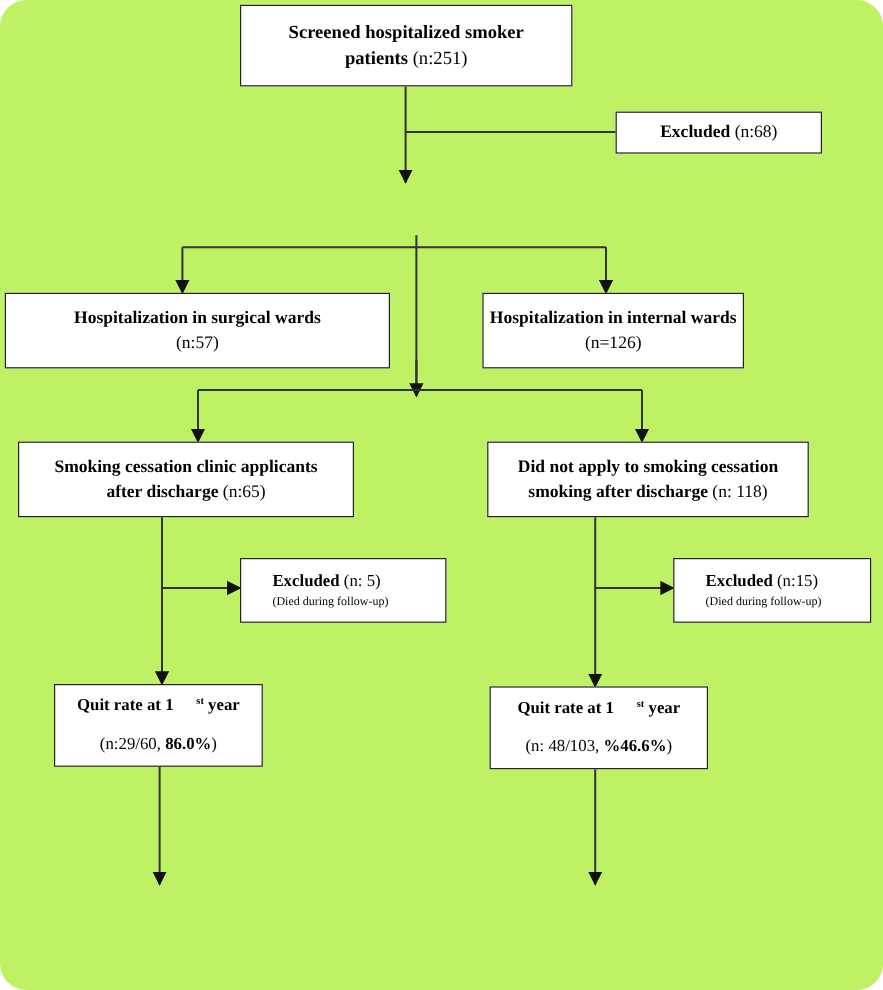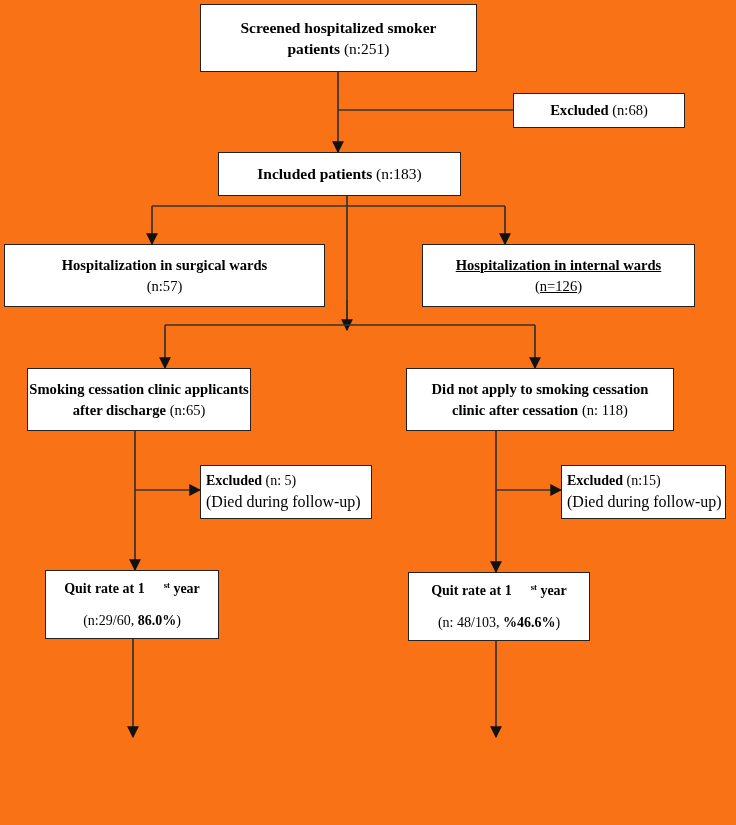"Screened hospitalized smoker" #canvas { background: #f97316 -> #bef264; border-radius: none -> 22px }
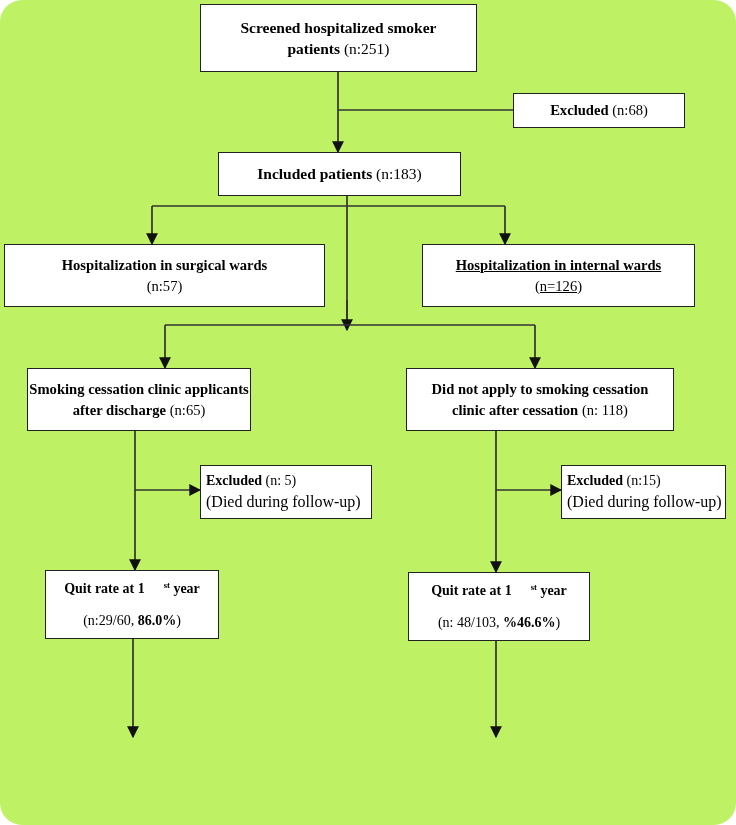"Included patients (n:183)" div.node { html: <div> <span><b>Included patients</b> <span>(n:183)</span></span> </div> -> none }
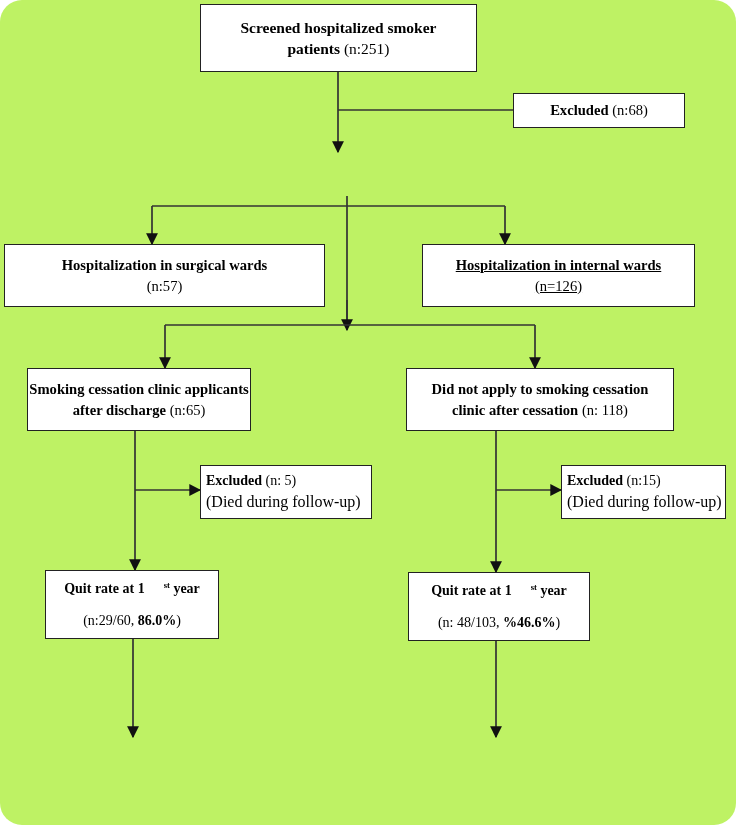"Hospitalization in internal wards" div.node { left: 422px -> 402px; text-decoration: underline -> none; width: 273px -> 218px }
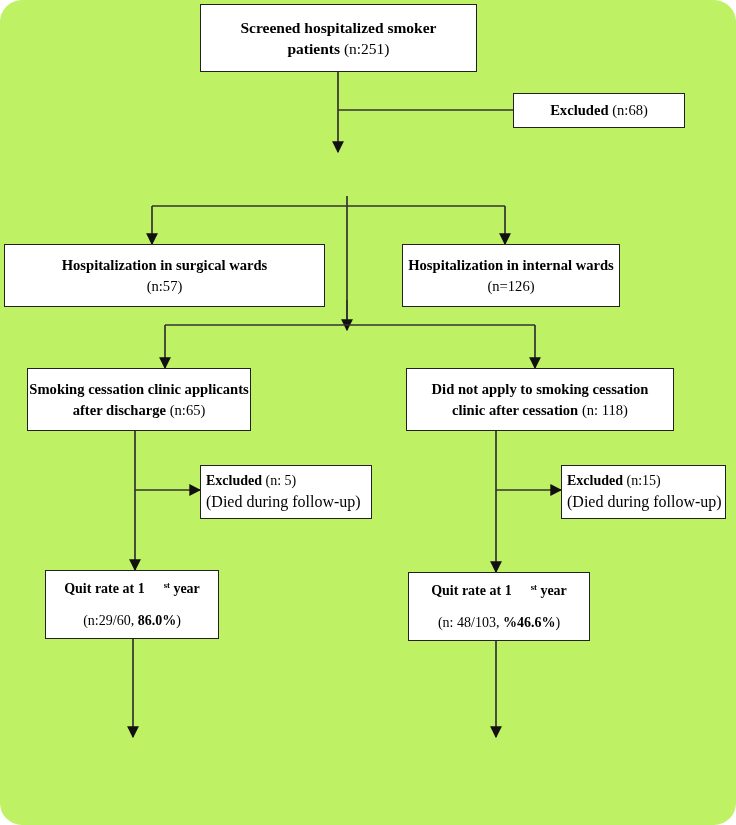"Smoking cessation clinic applicants" div.node { margin-left: 12px -> none; width: 224px -> 280px }
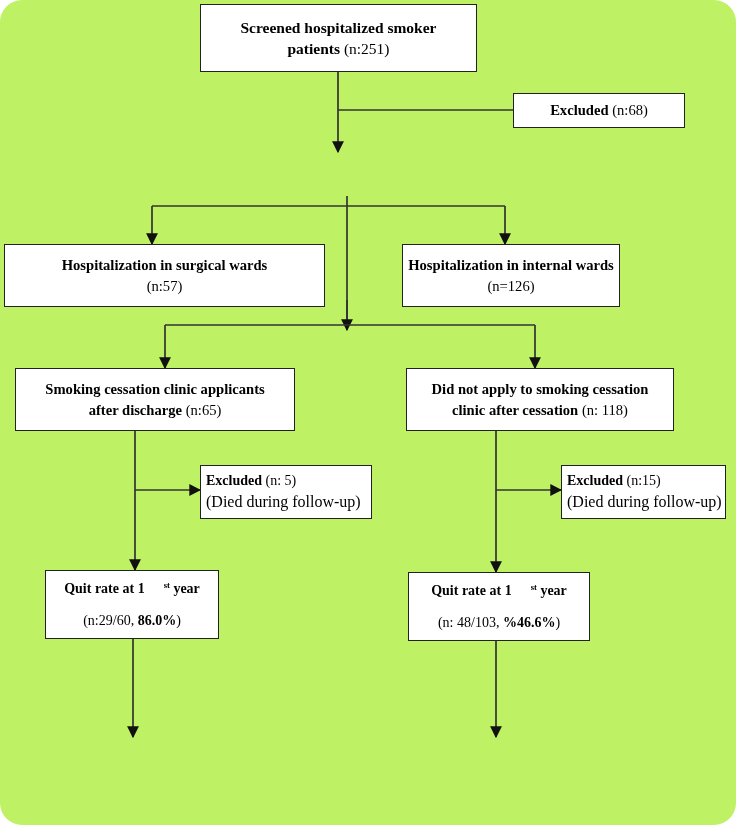"clinic after cessation" b { text: clinic after cessation -> smoking after discharge }
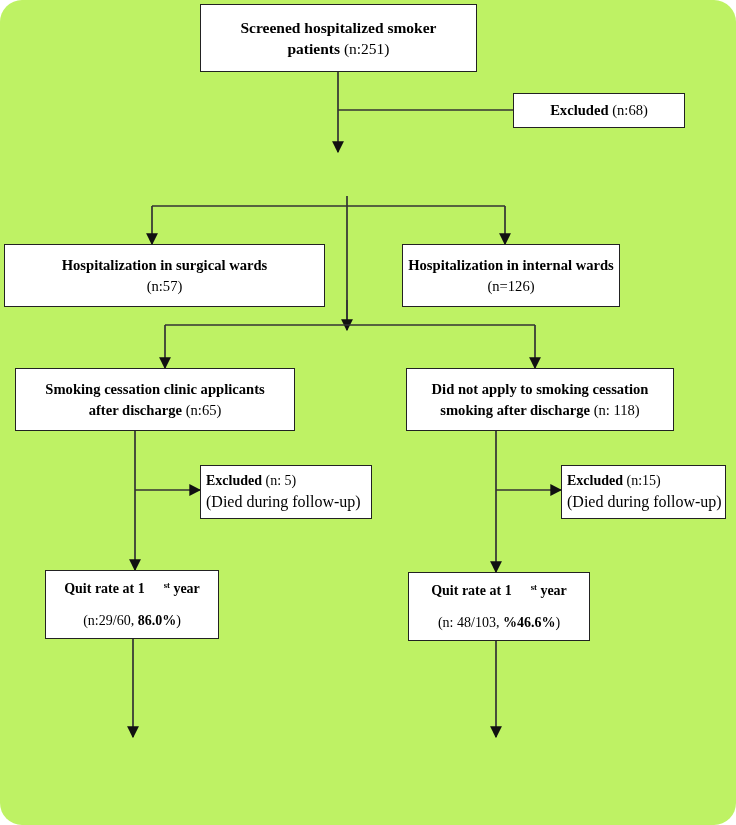"Excluded (n: 5)" .node.align-left { padding-left: 5px -> 26px }
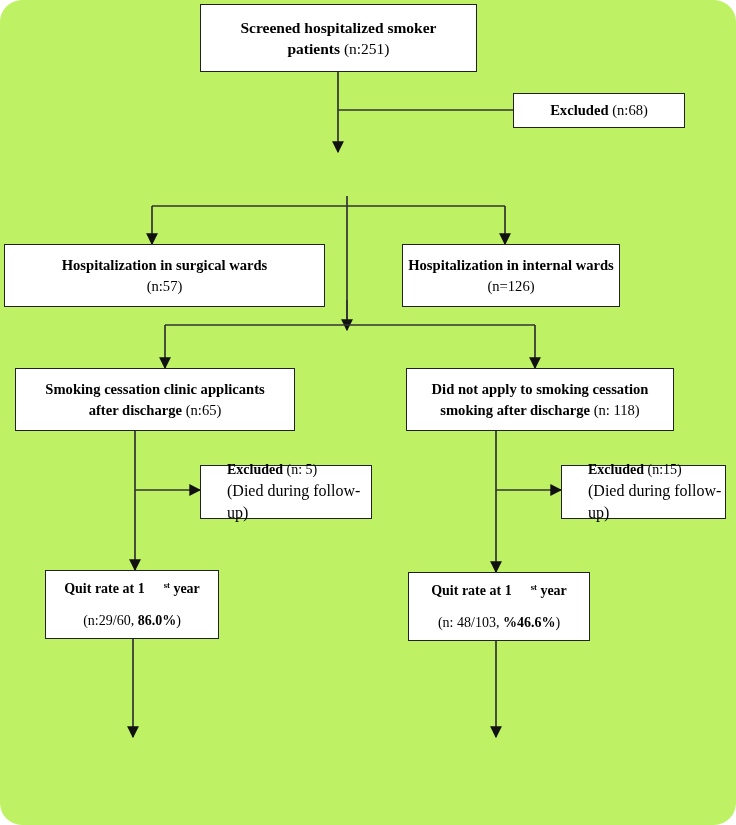"(Died during follow-up)" .t12 { font-size: 16px -> 10px }
